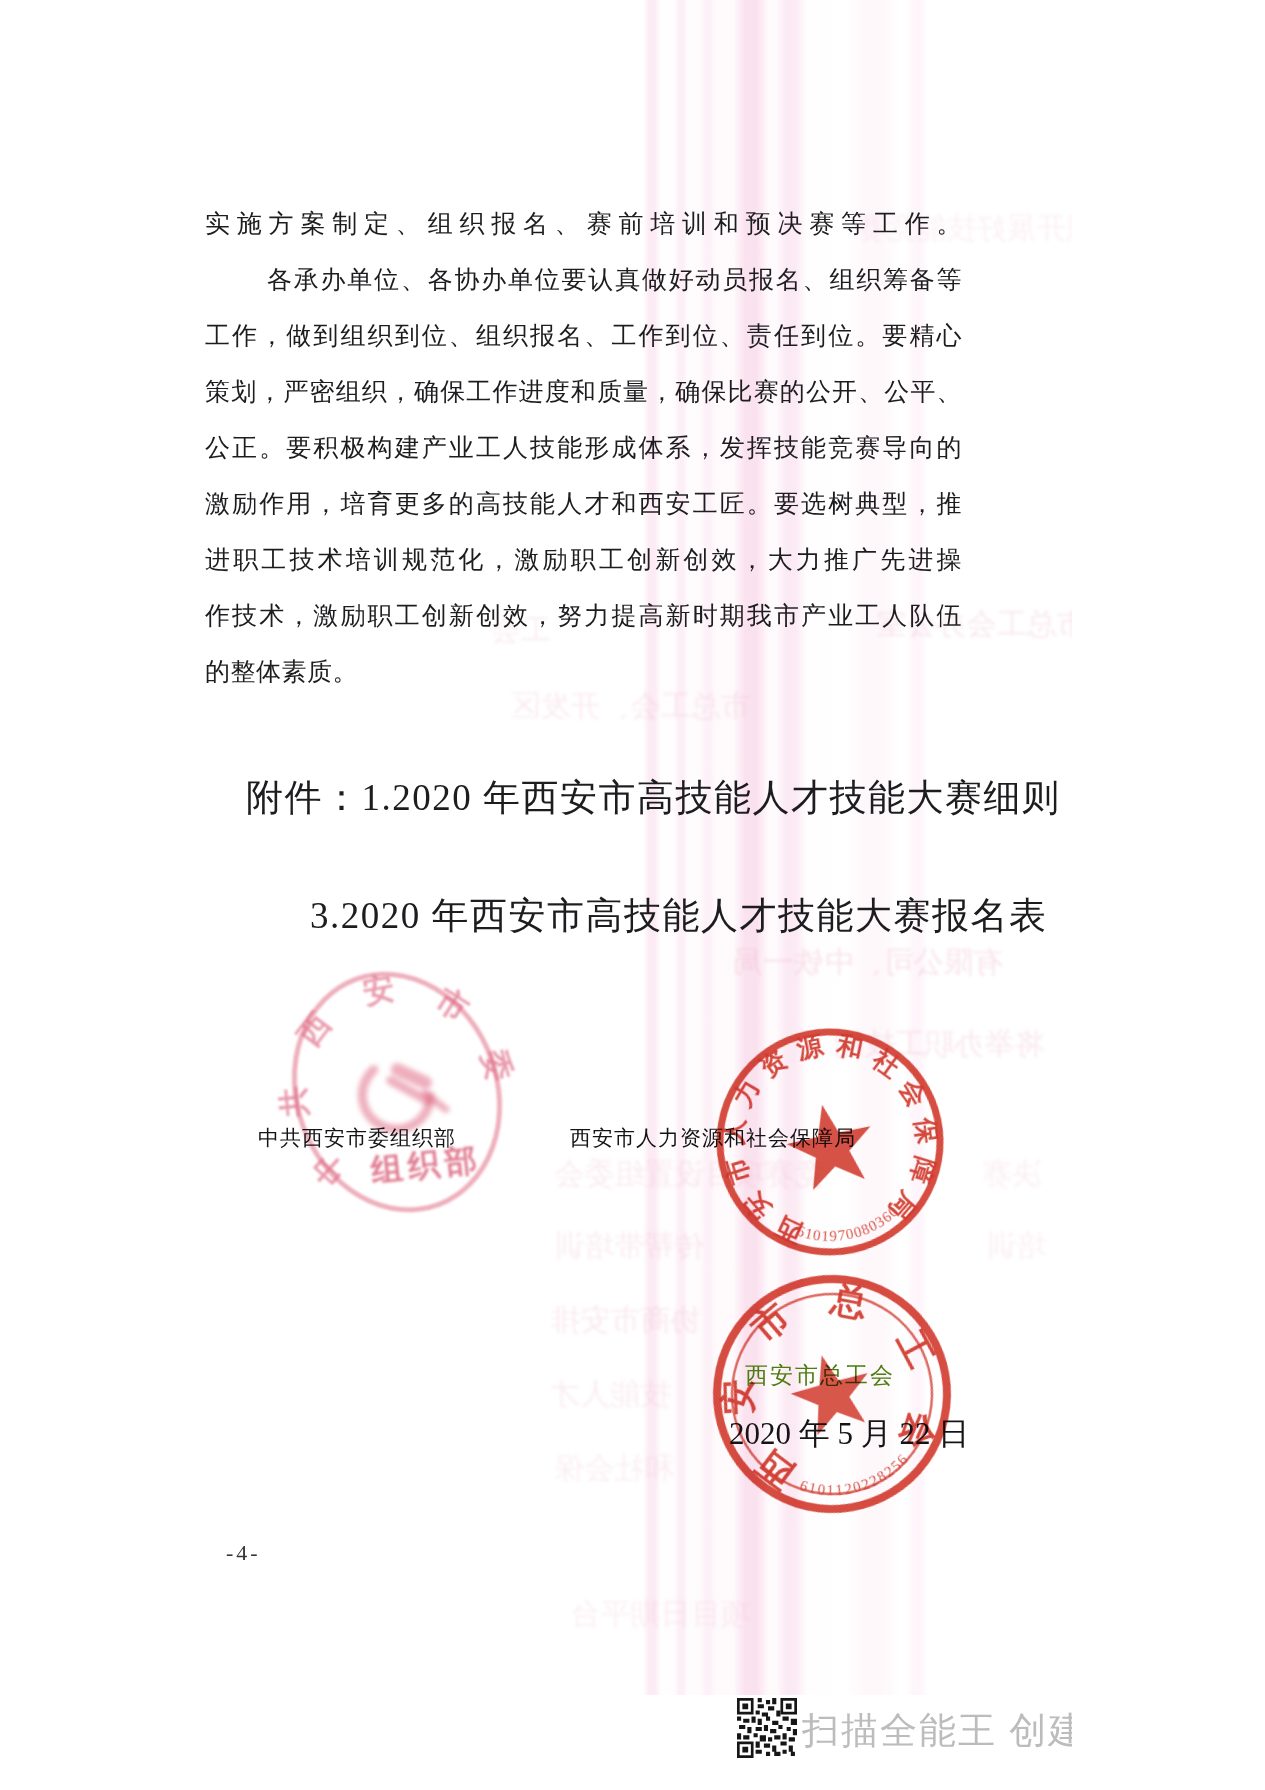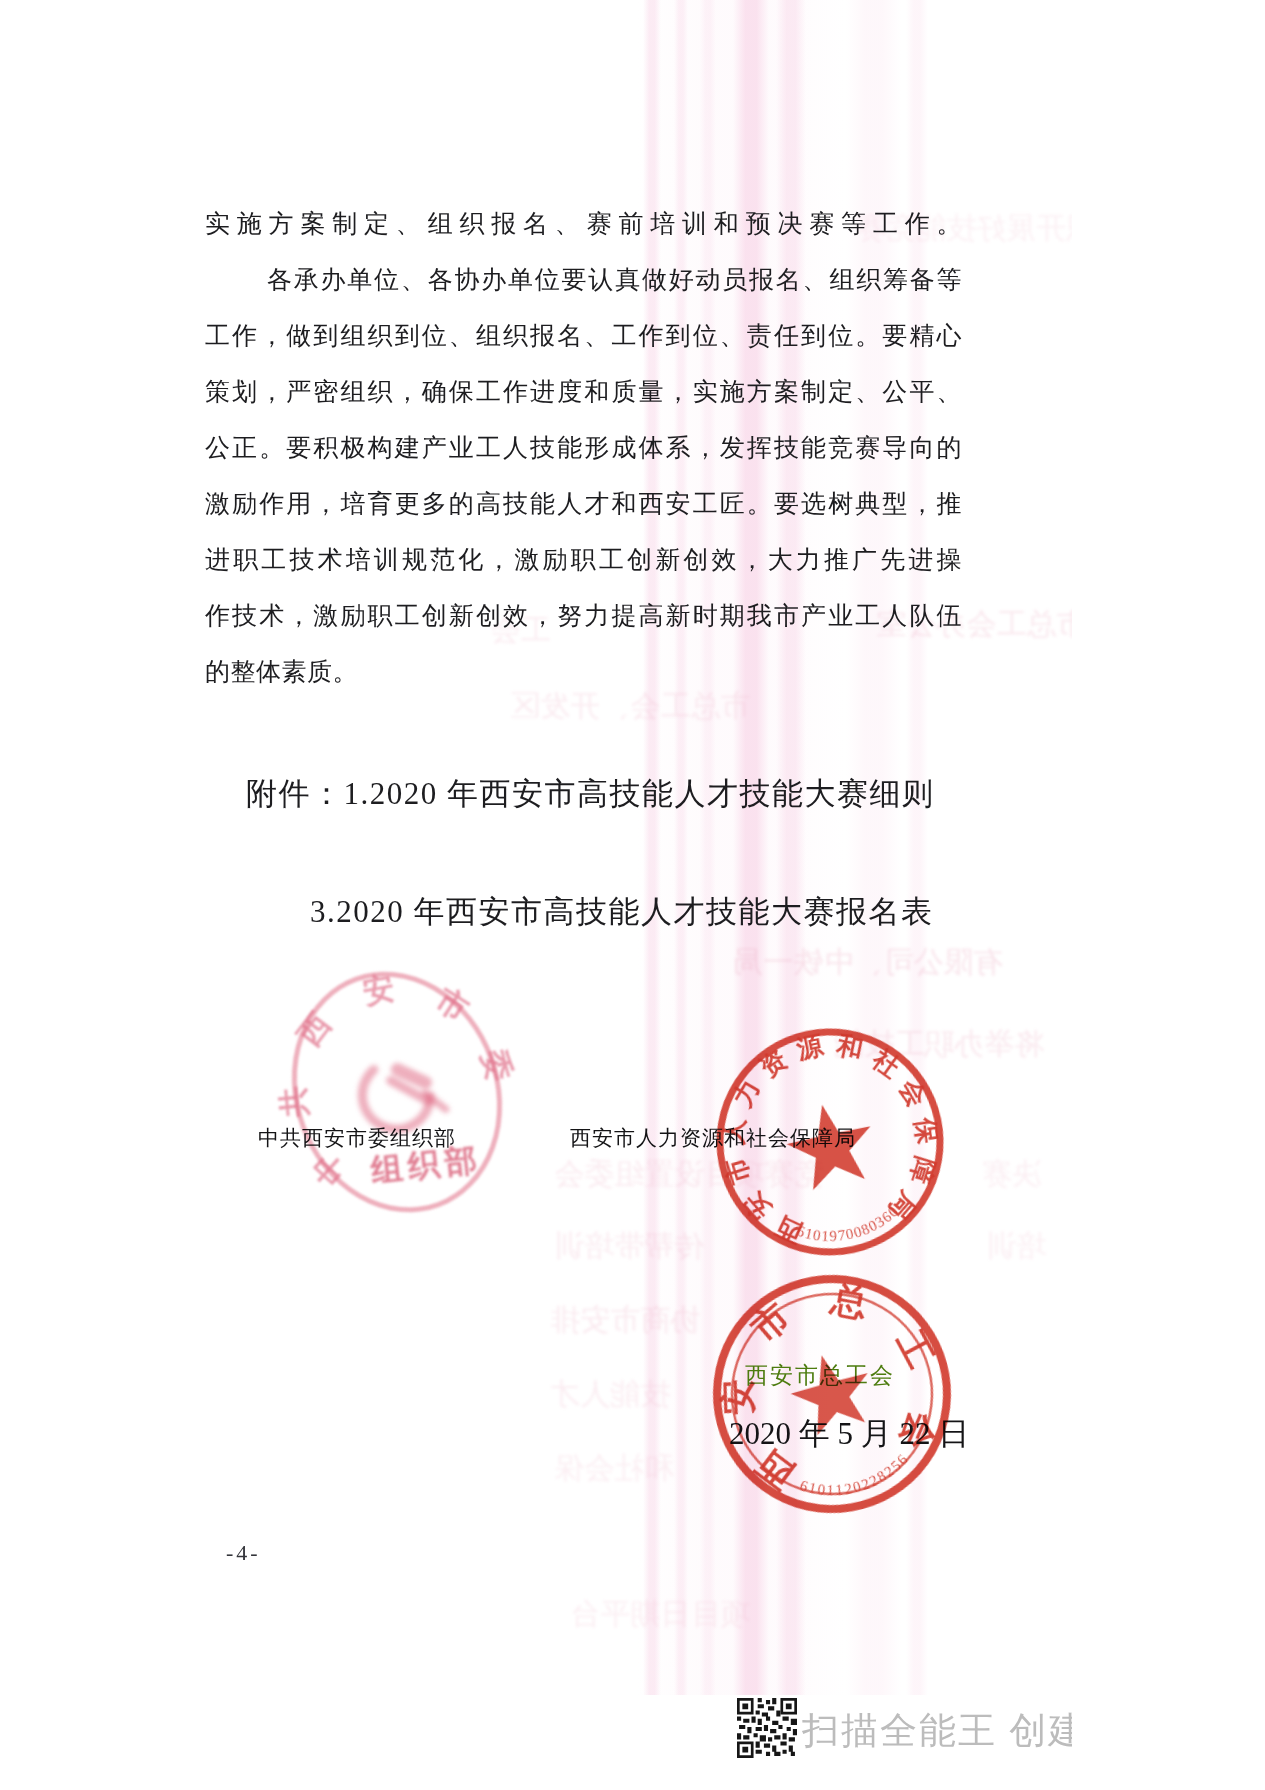"策划，严密组织，确保工作进度和质量，实施方案制定、公平、" div.body-line { text: 实施方案制定 -> 确保比赛的公开 }
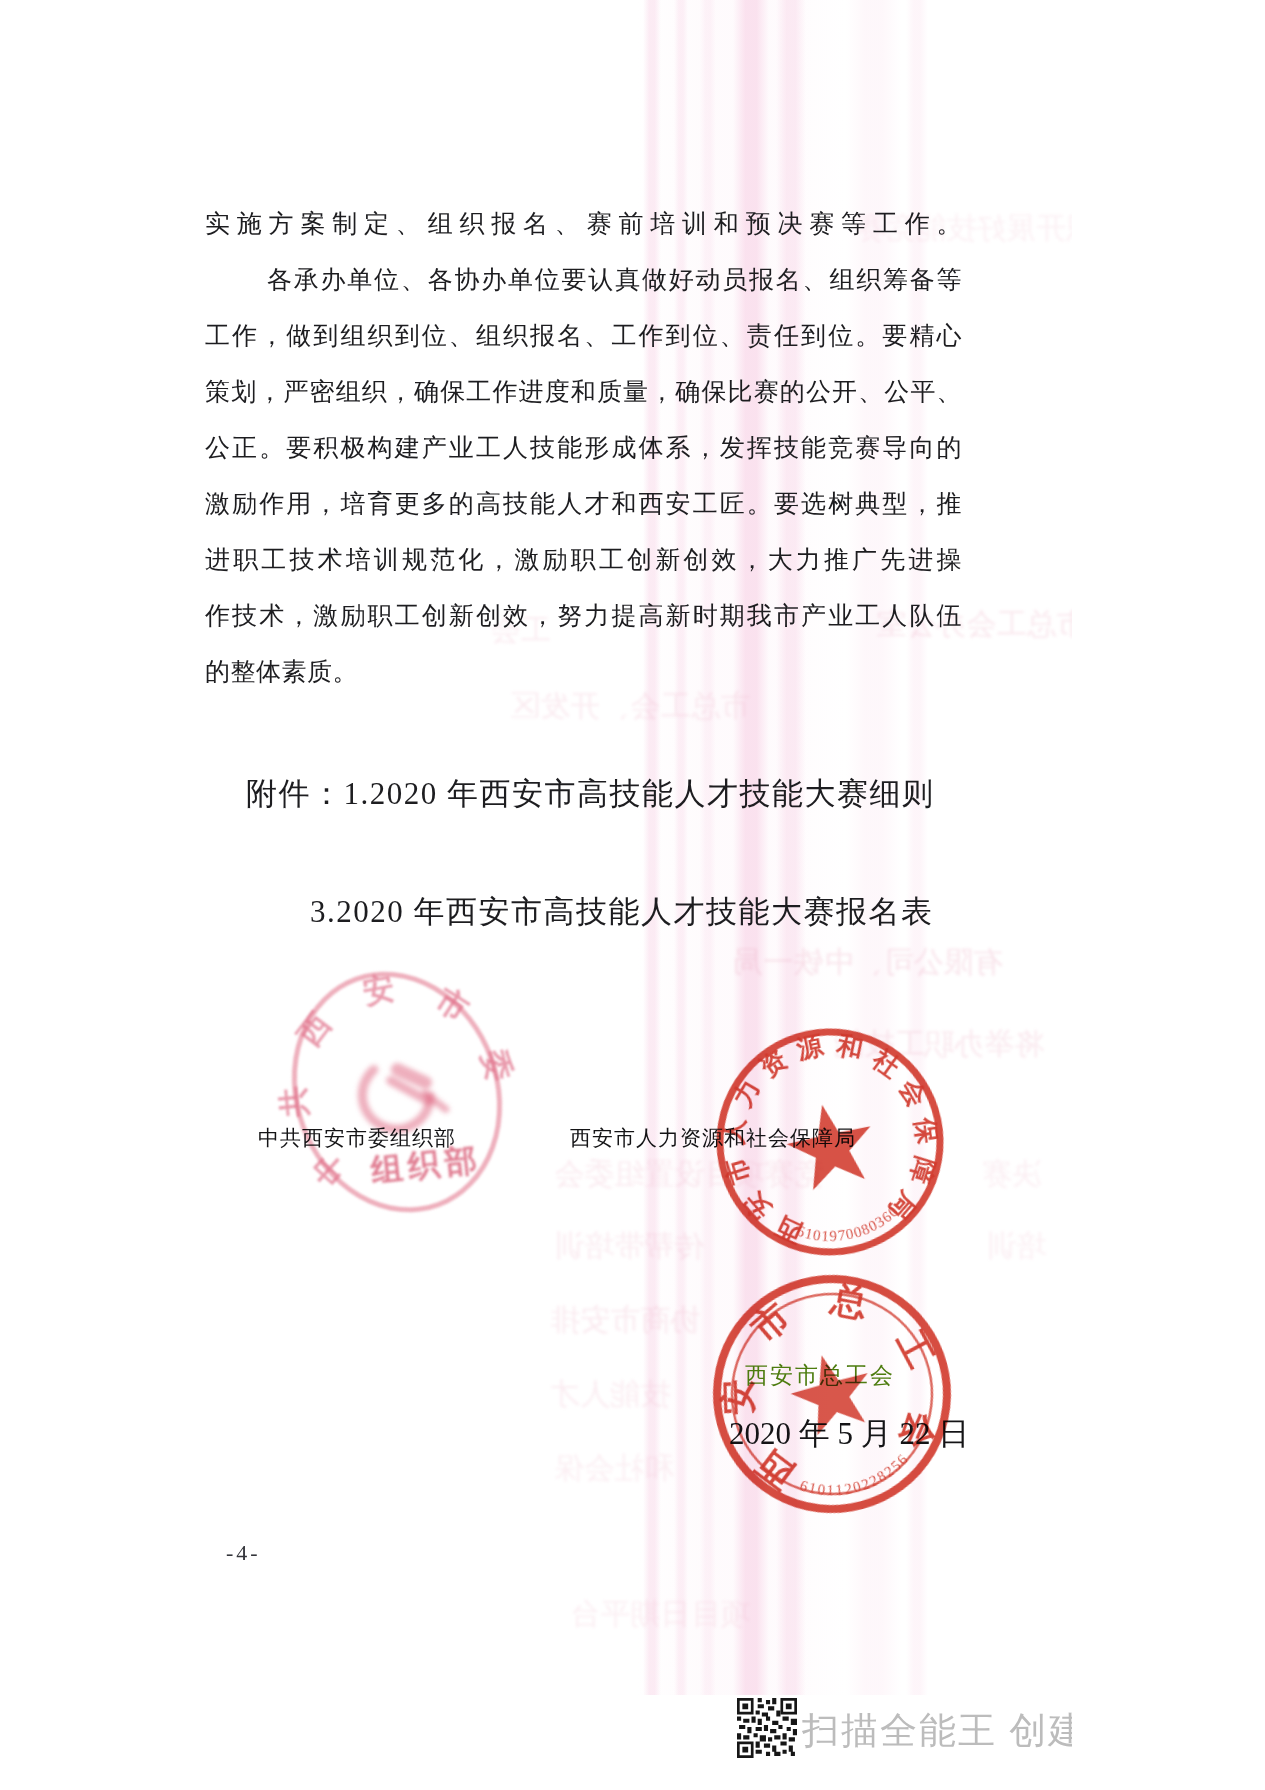"附件：1.2020 年西安市高技能人才技能大赛细则" .attach-line { font-size: 31px -> 37px }
